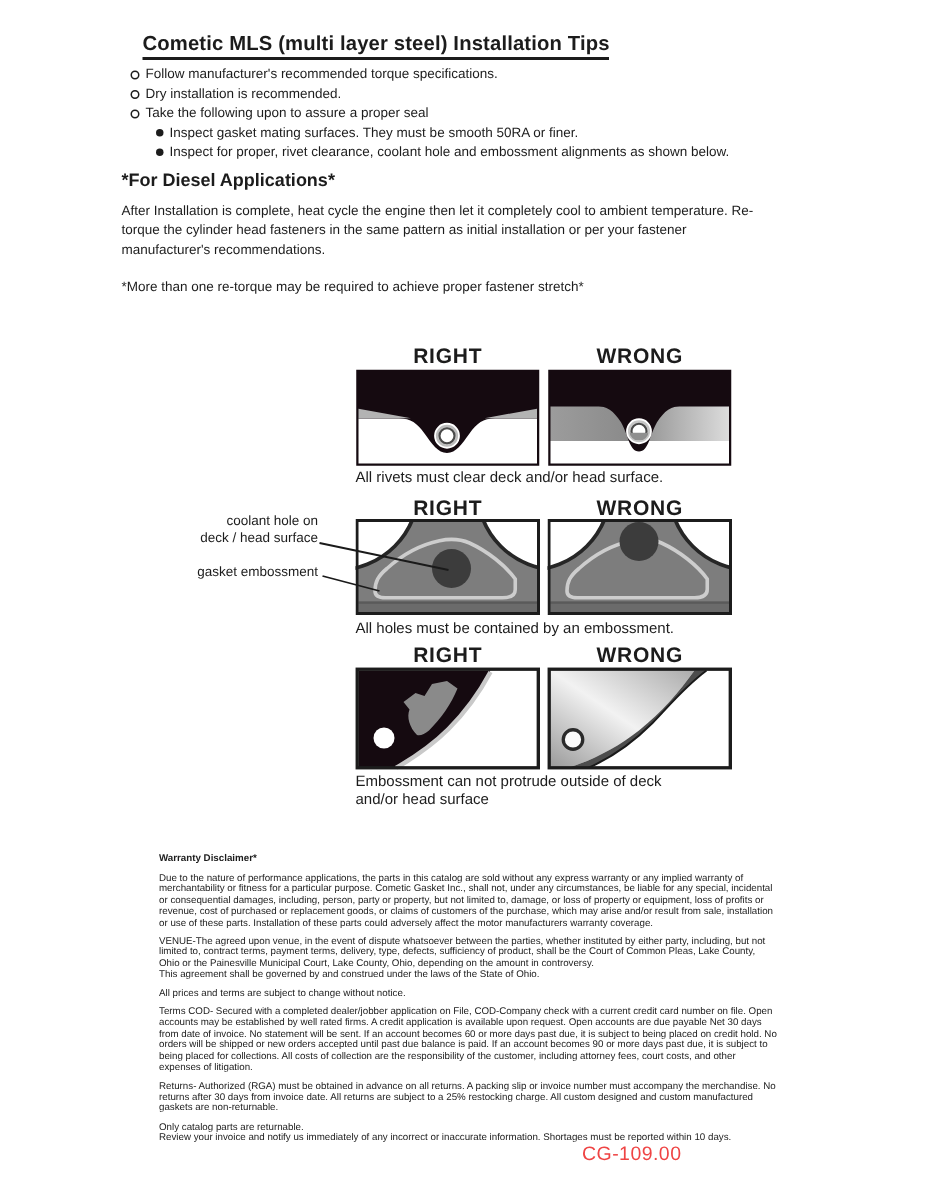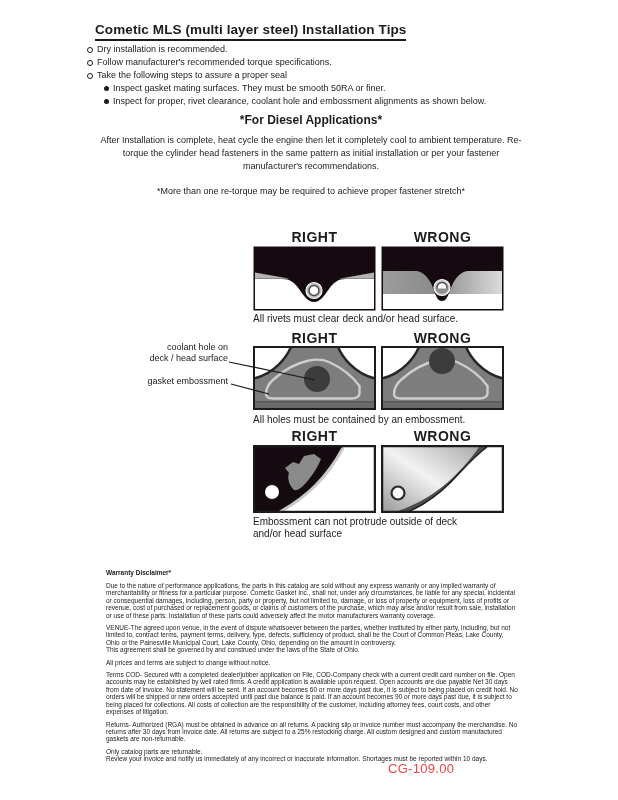"Dry installation is recommended." div.tip-row { order: before "Follow manufacturer's recommended torque" -> after "Follow manufacturer's recommended torque" }
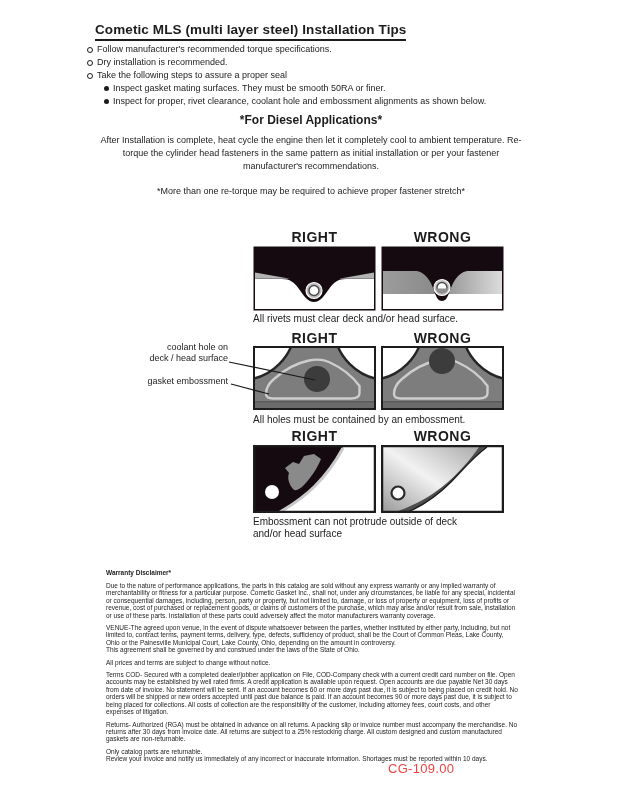"Take the following steps to" span { text: steps -> upon }
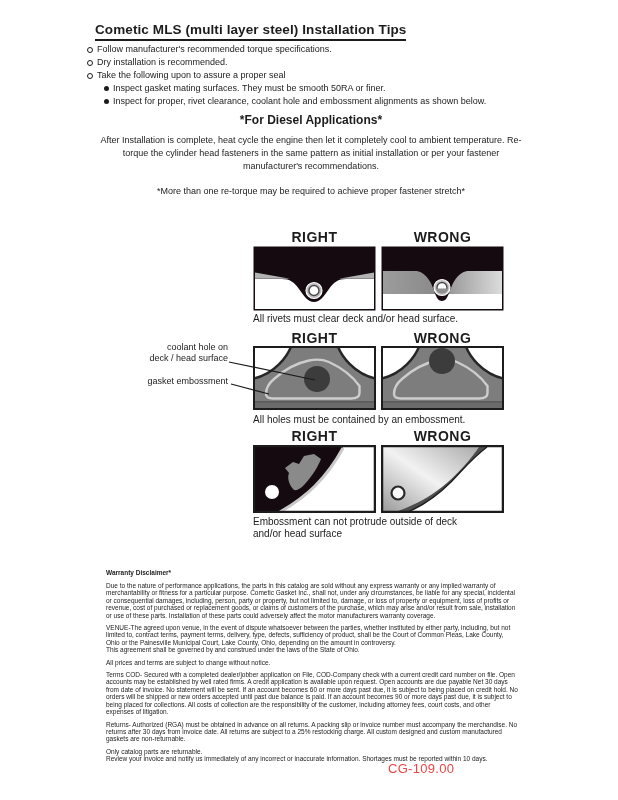"*For Diesel Applications*" .diesel { left: 95px -> 81px; text-align: center -> none }
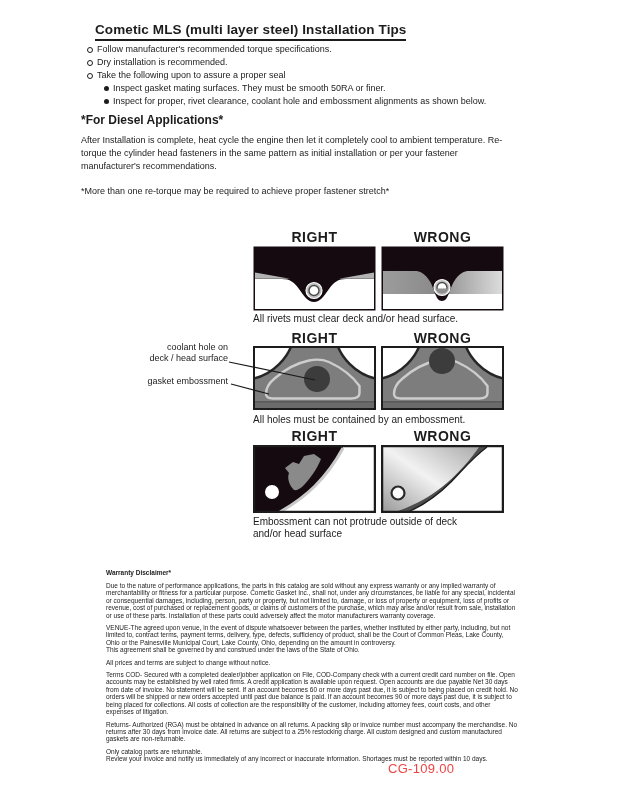"RIGHT" .diagrams { left: 16px -> 0 }
